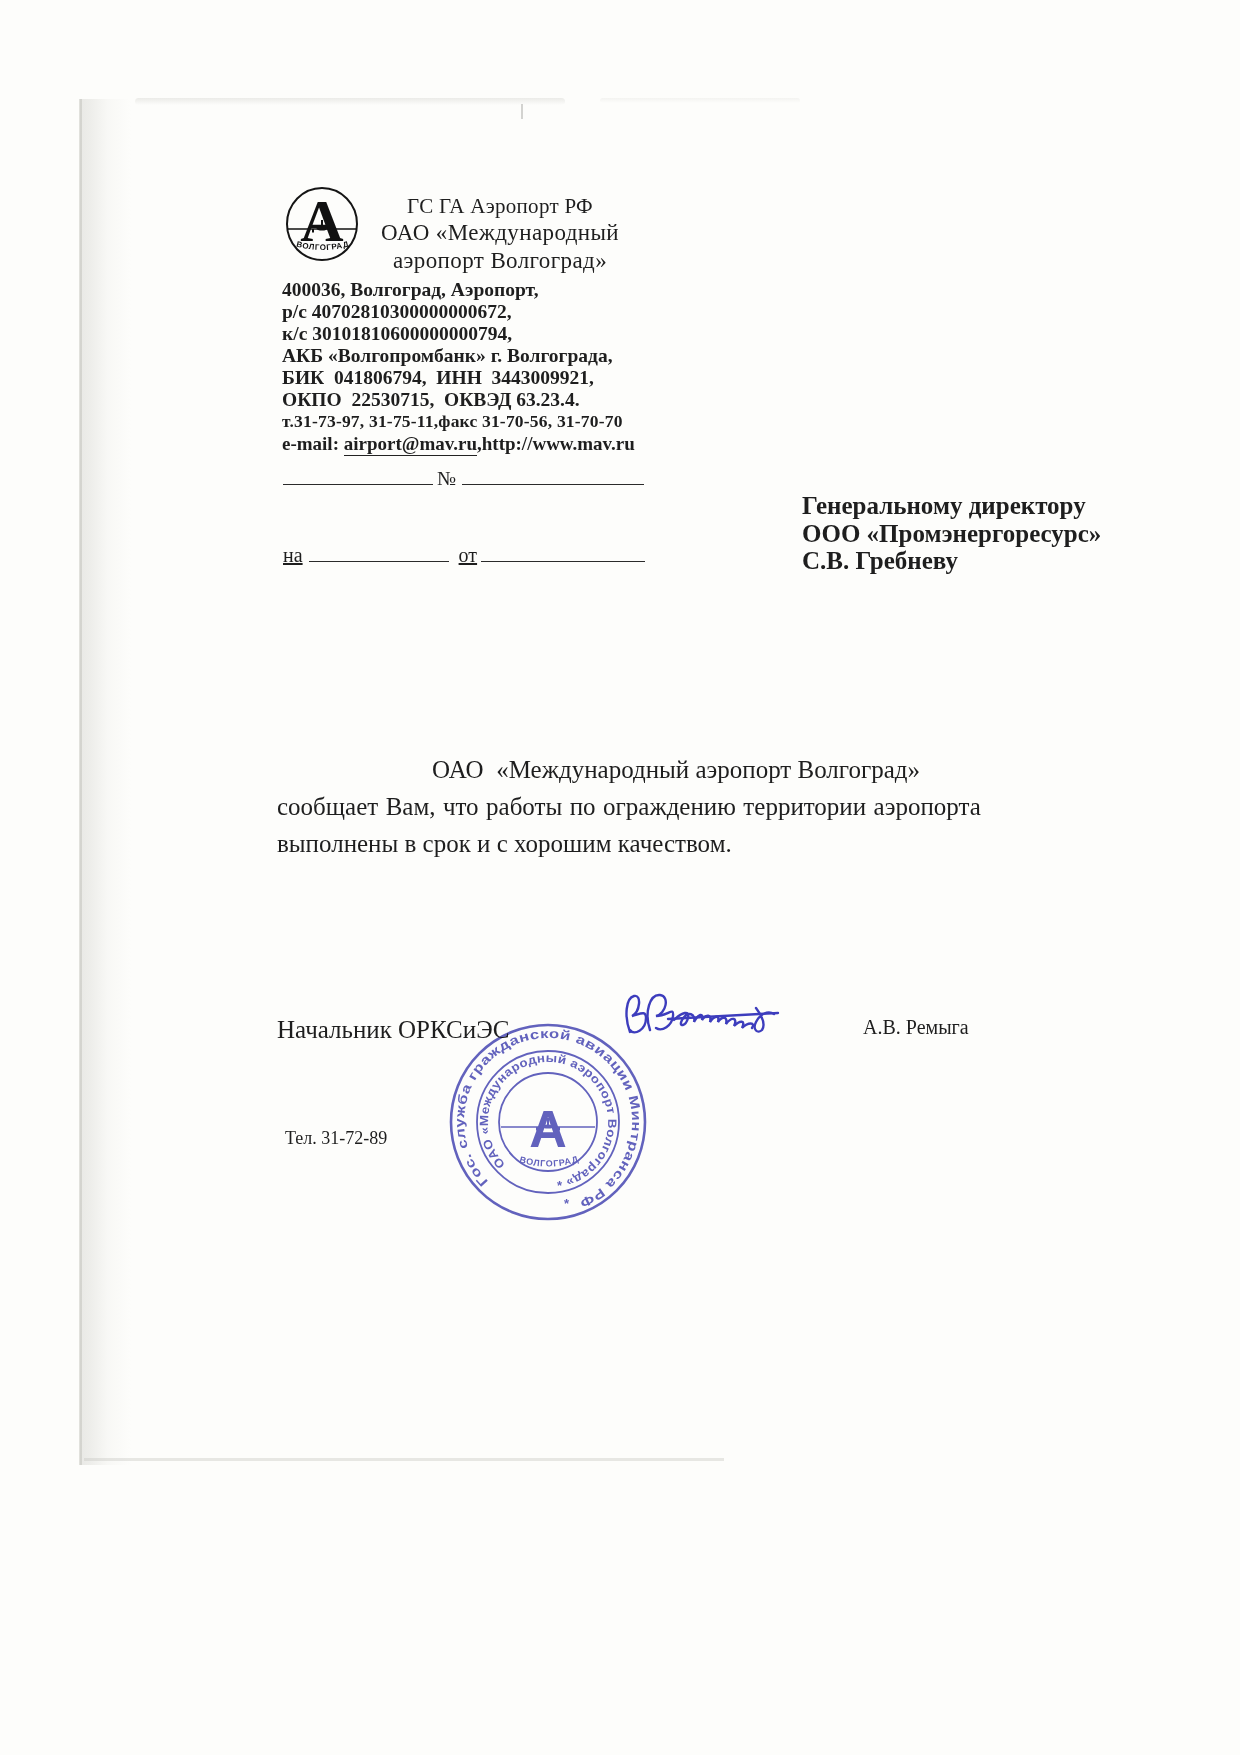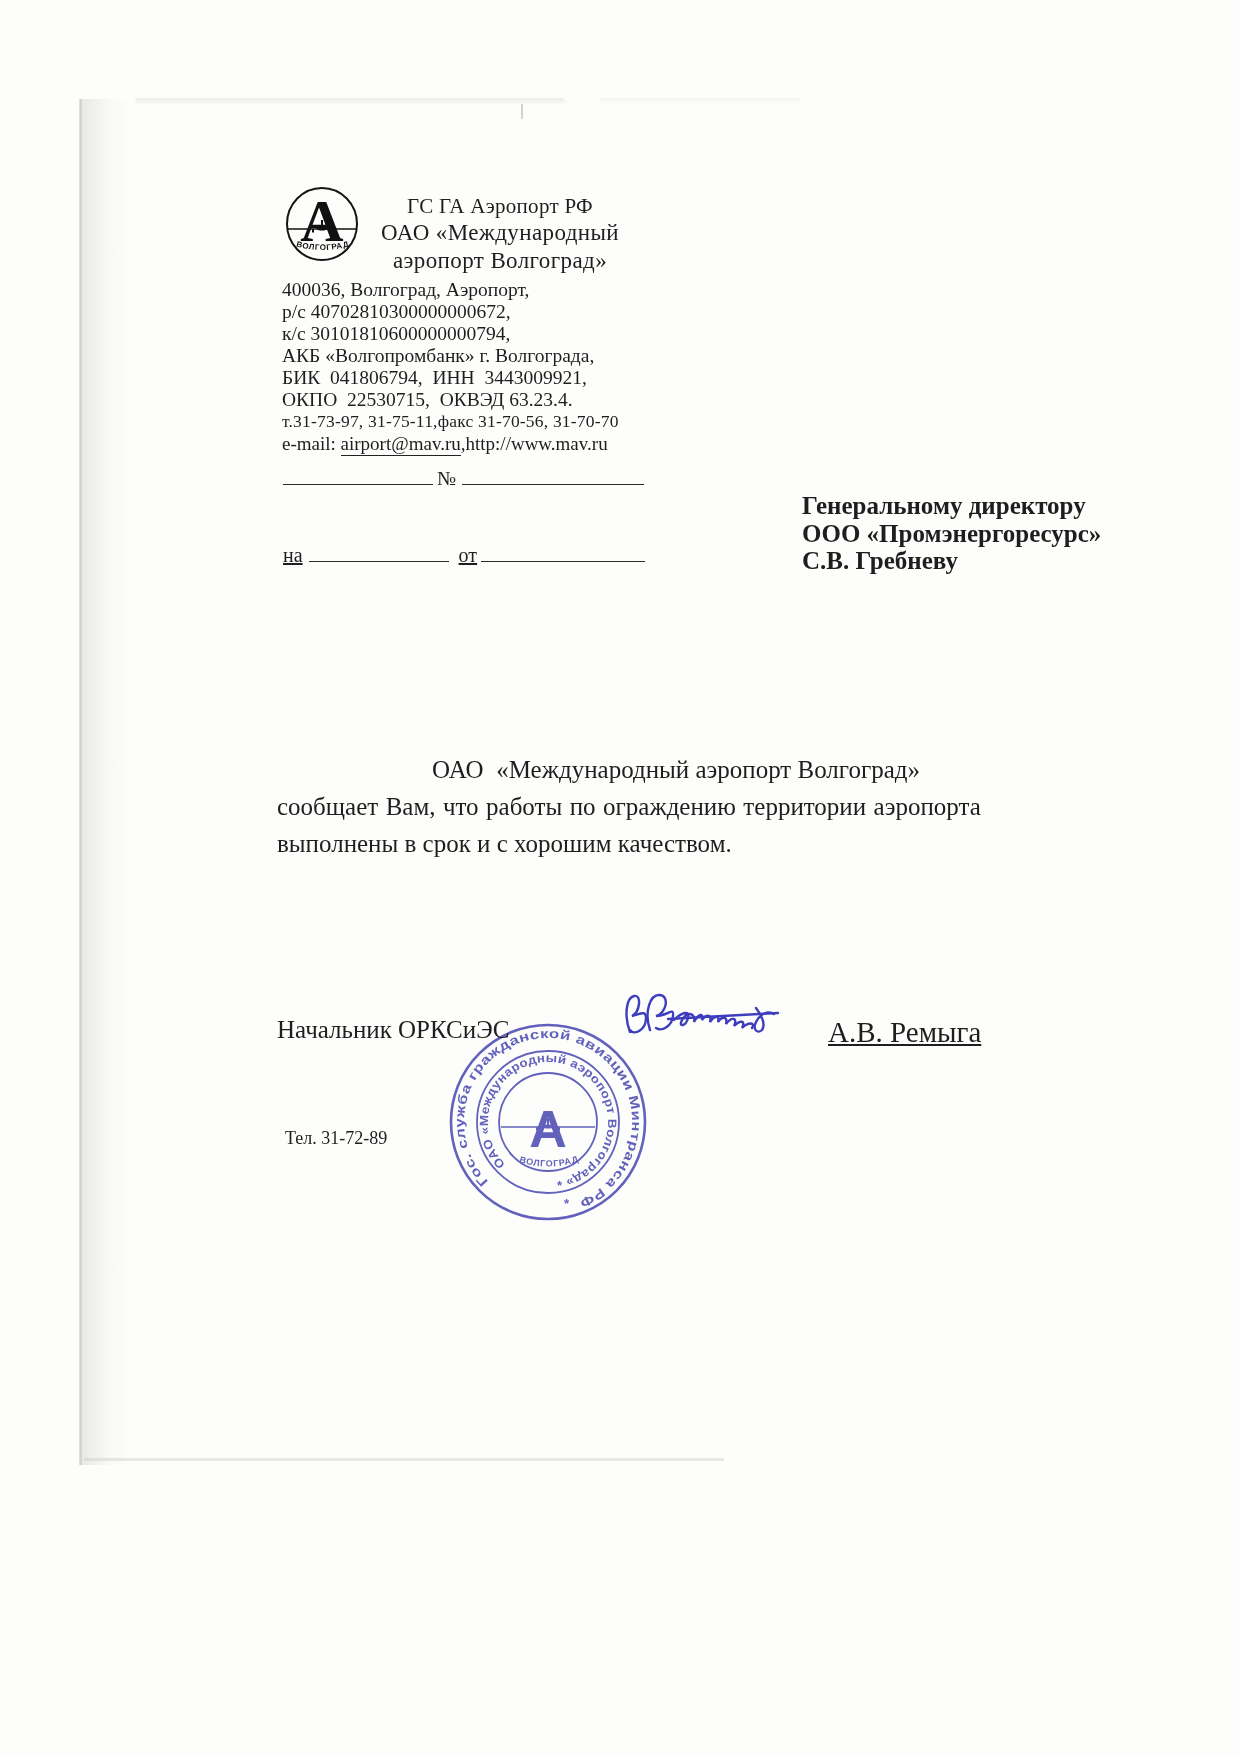"400036, Волгоград, Аэропорт," .addr { font-weight: none -> bold }
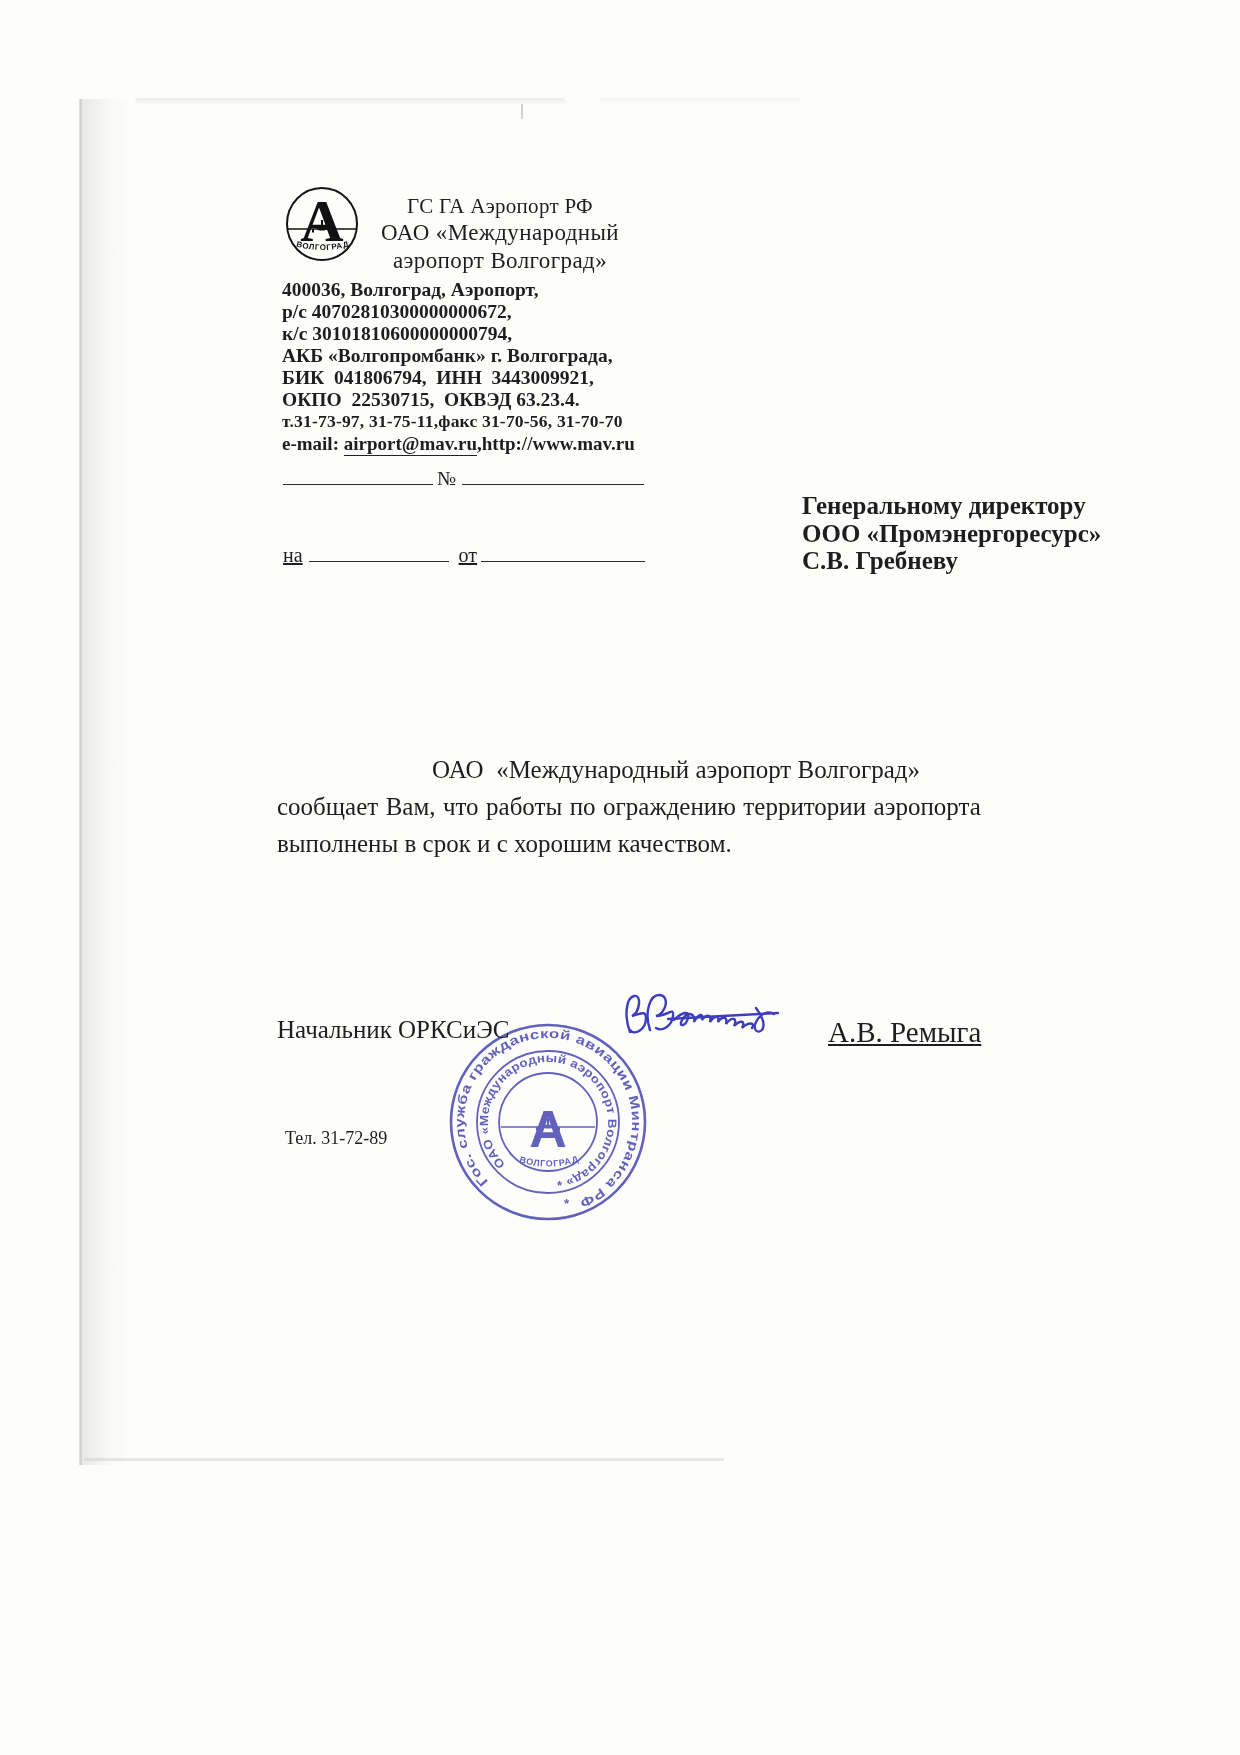"А.В. Ремыга" .sig-name { font-size: 29px -> 20px; left: 828px -> 863px; text-decoration: underline -> none }
